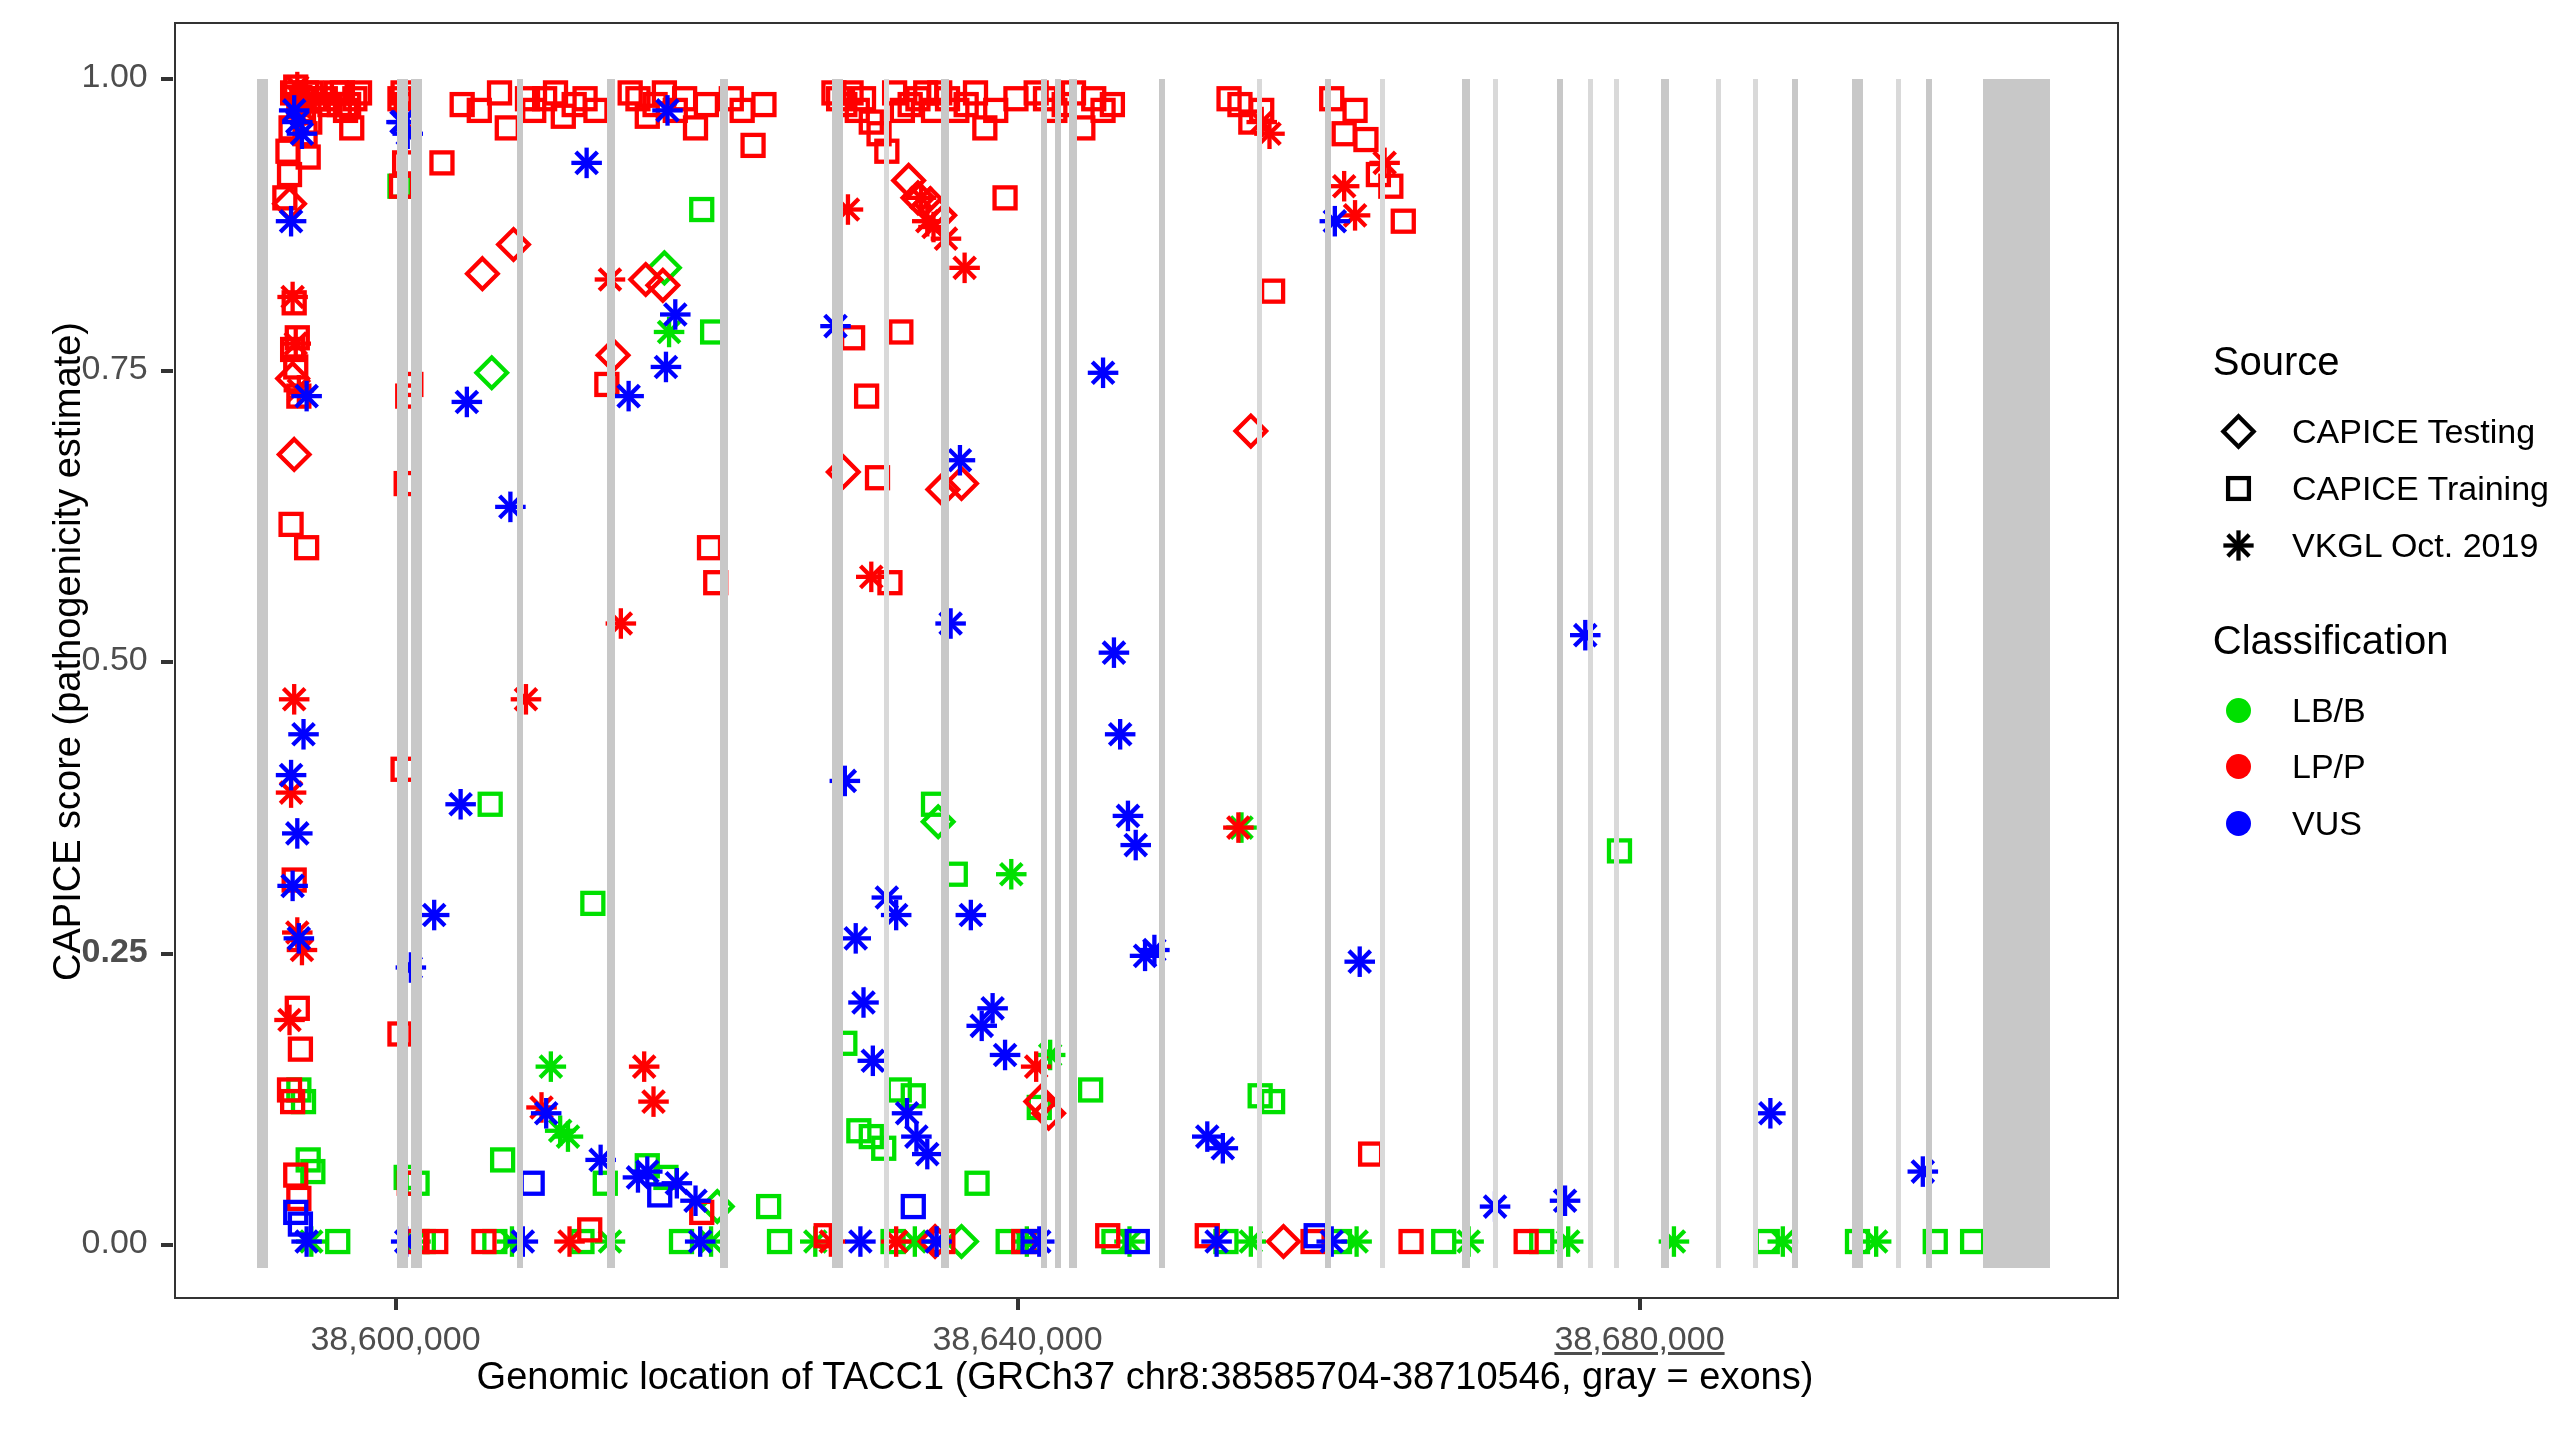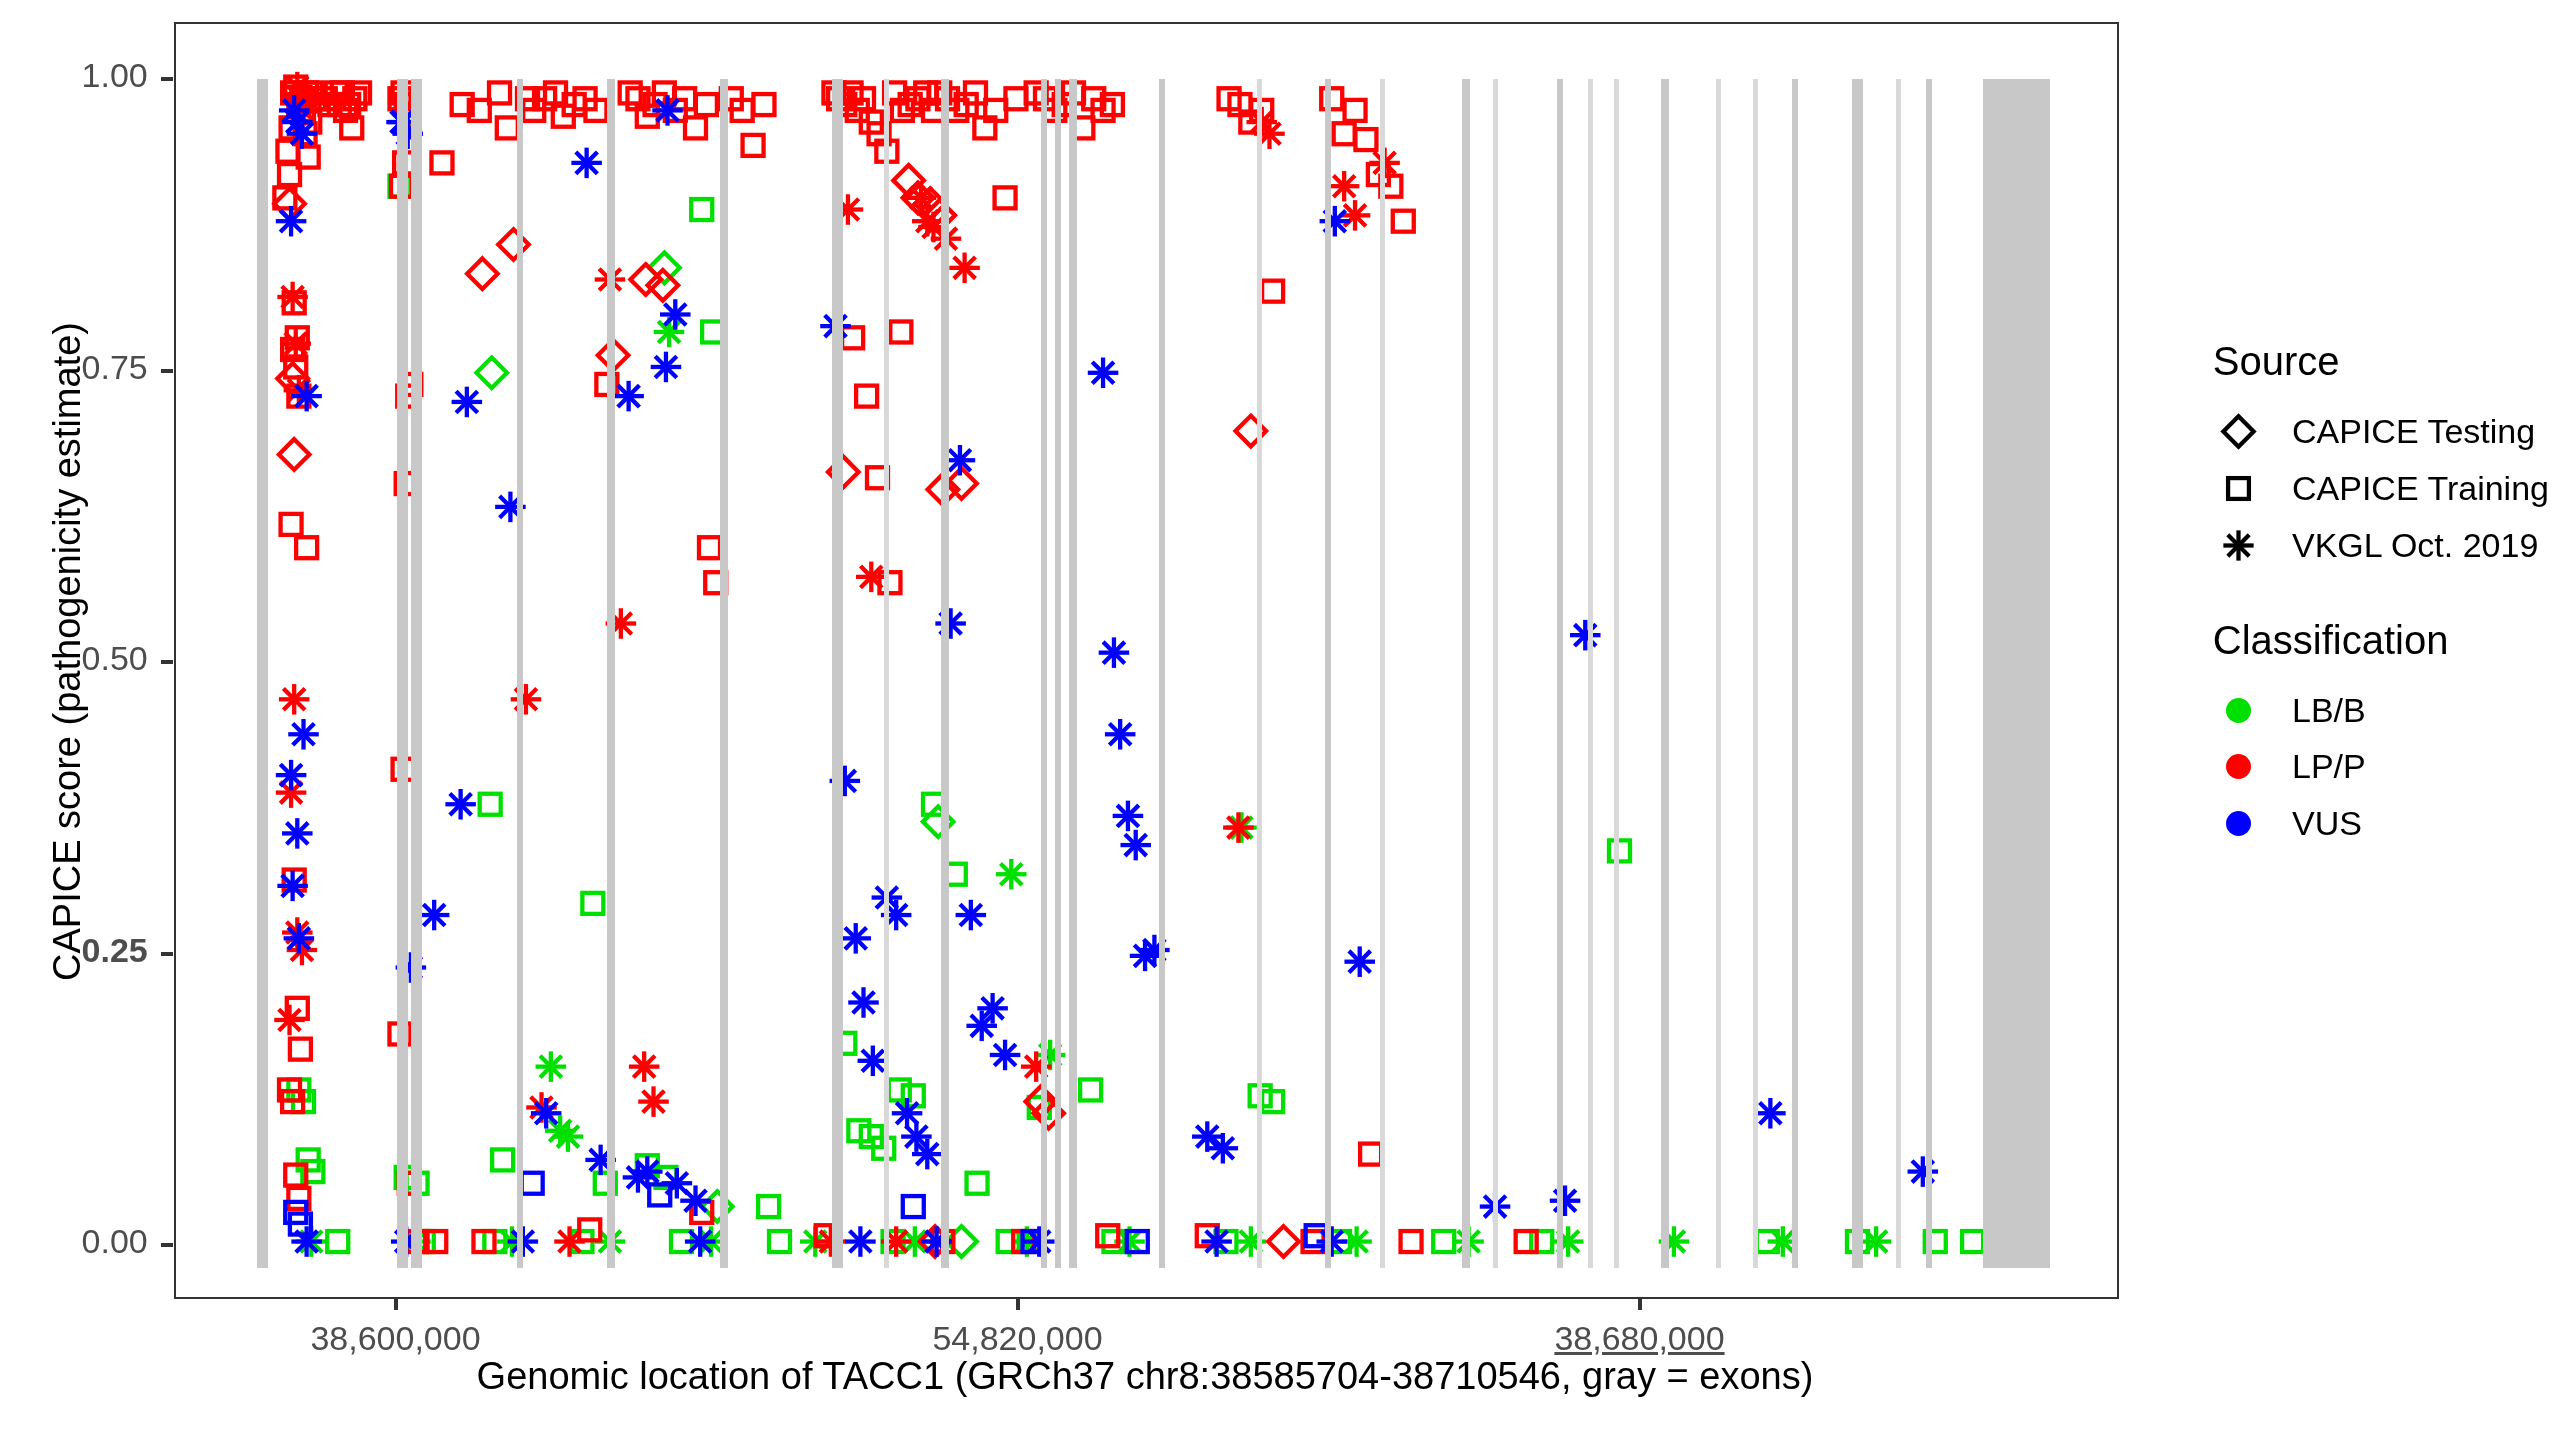"54,820,000" div.xtick-label { text: 54,820,000 -> 38,640,000 }
